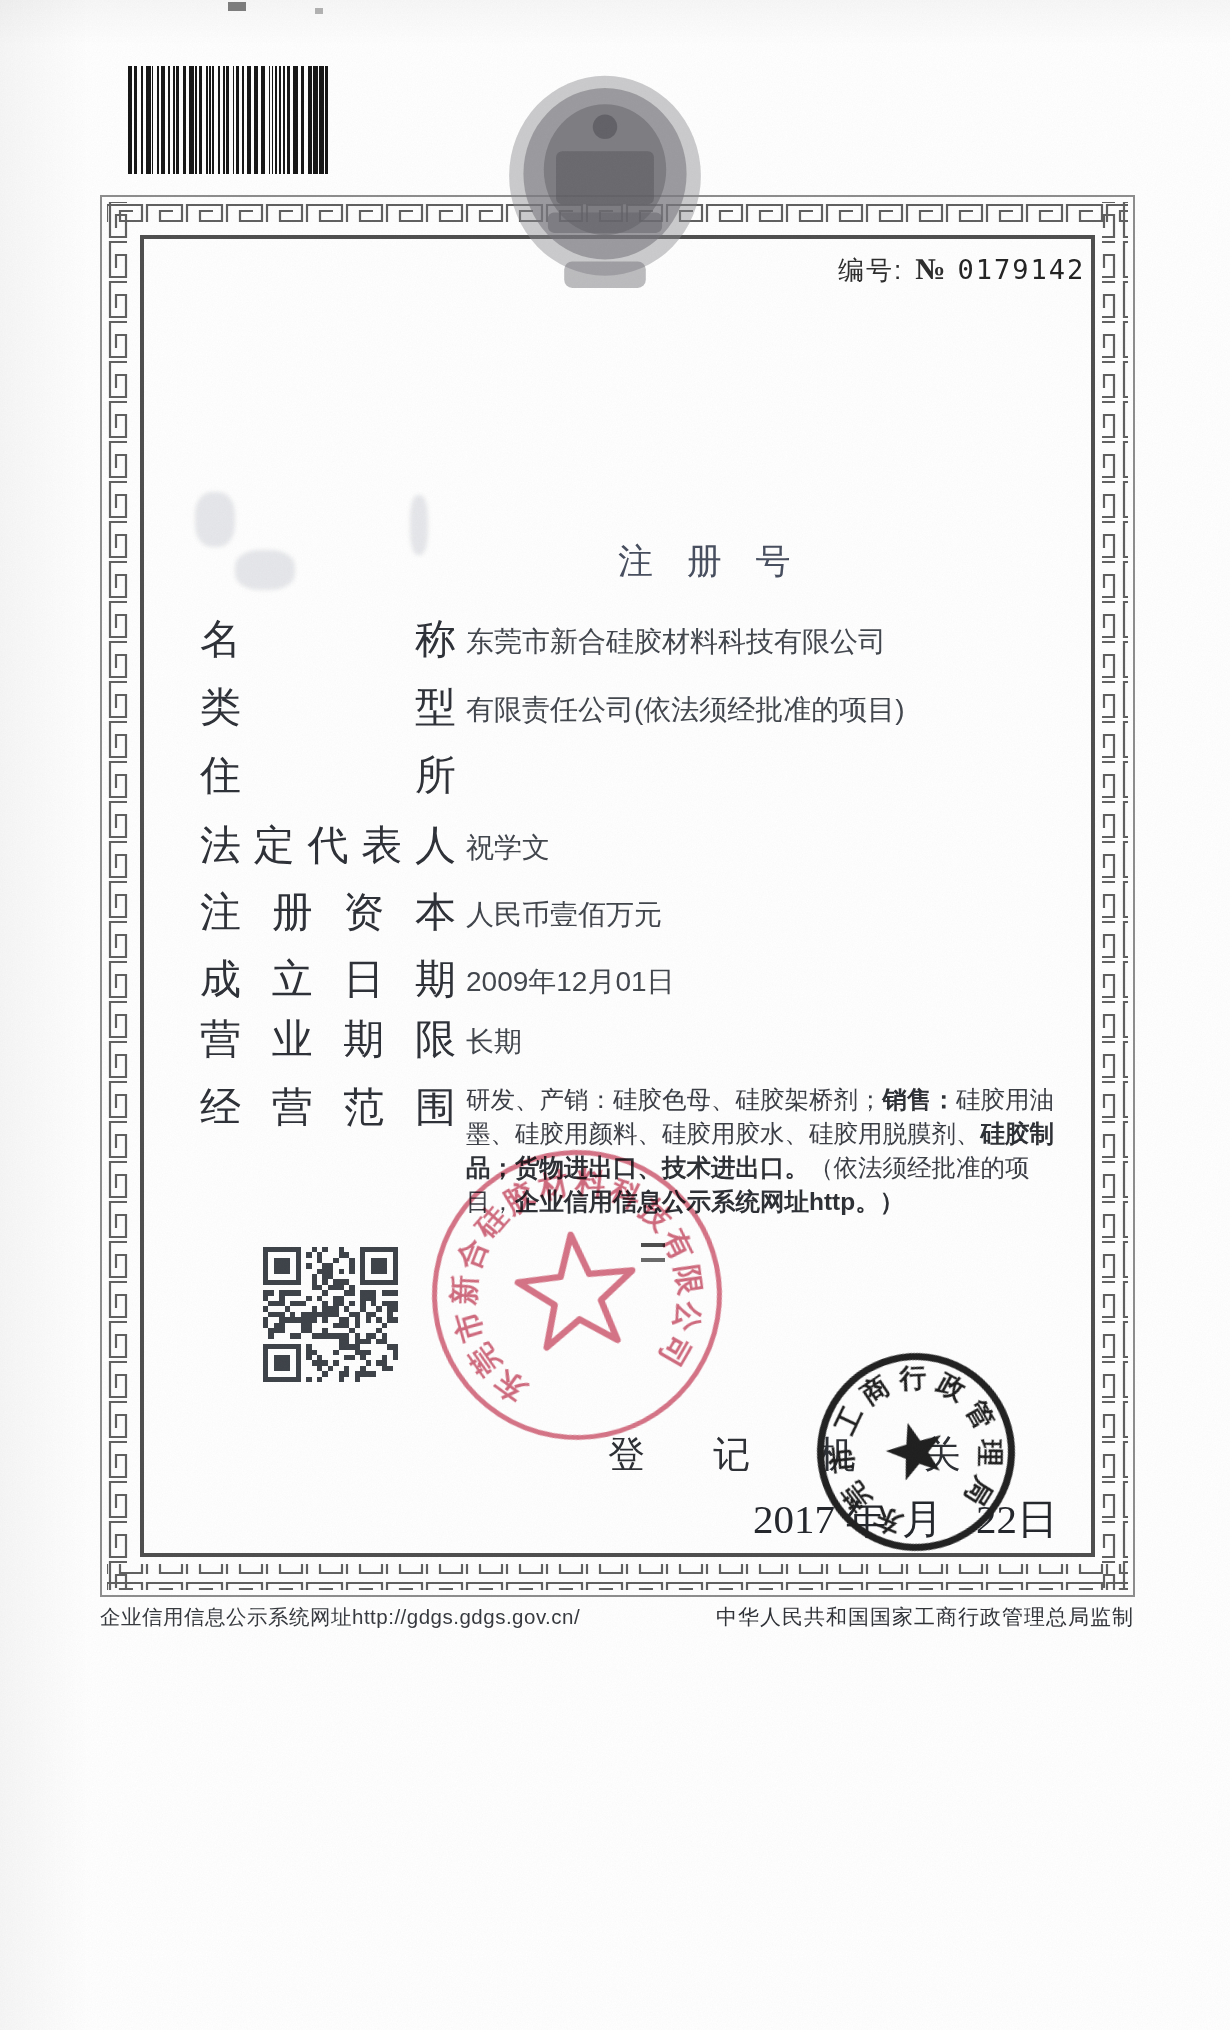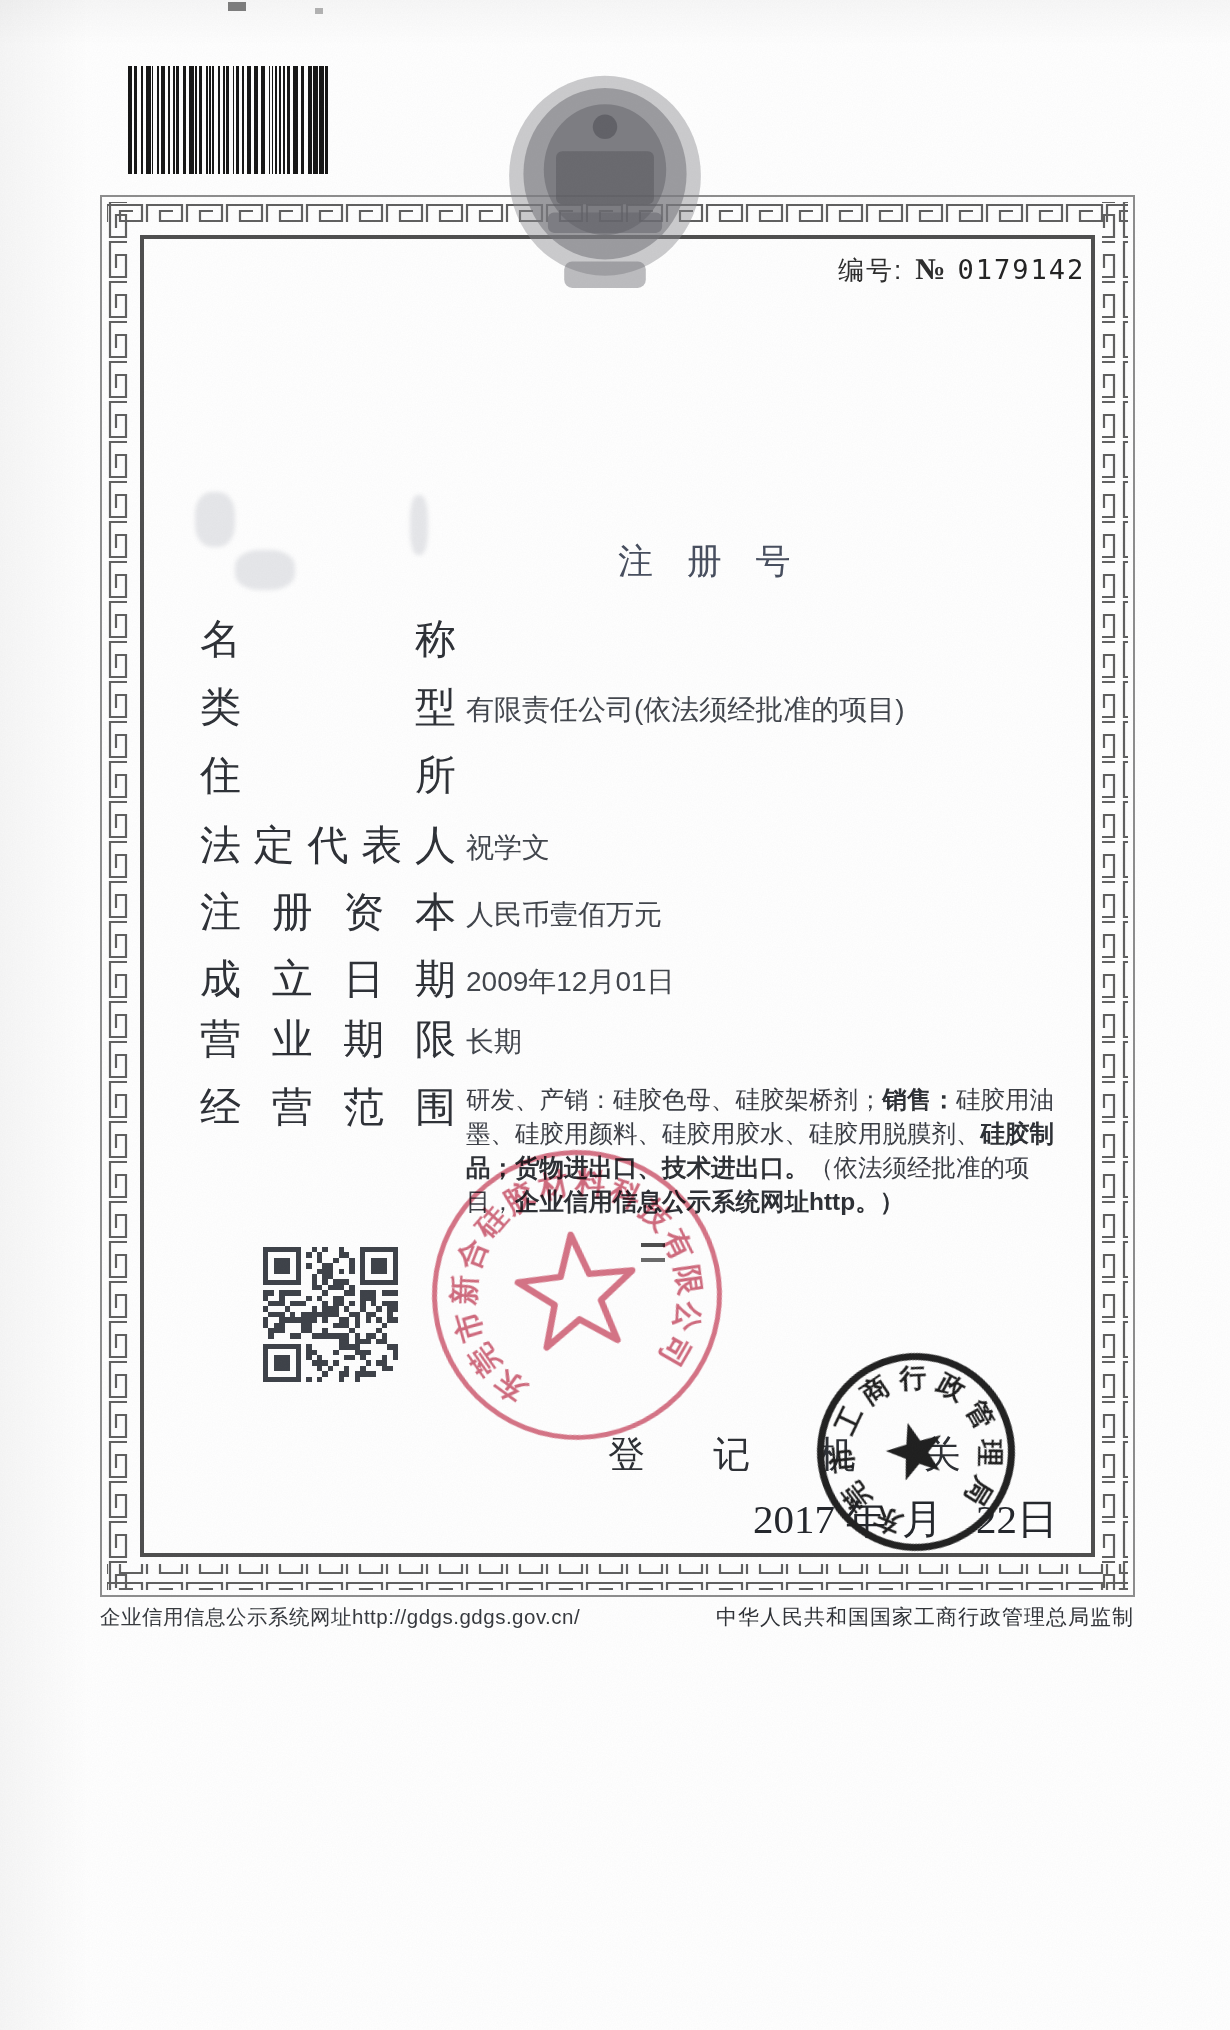"东莞市新合硅胶材料科技有限公司" div.fvalue { html: none -> <div>东莞市新合硅胶材料科技有限公司</div> }
